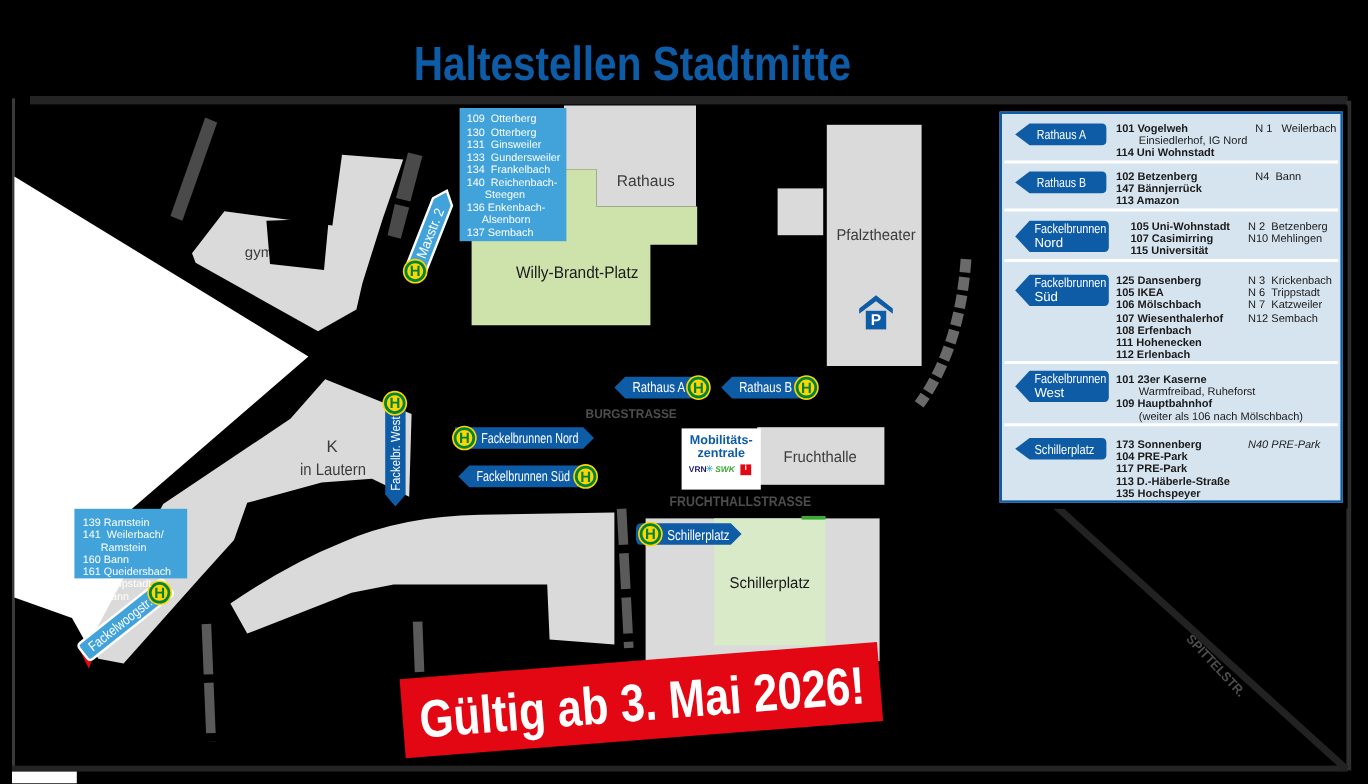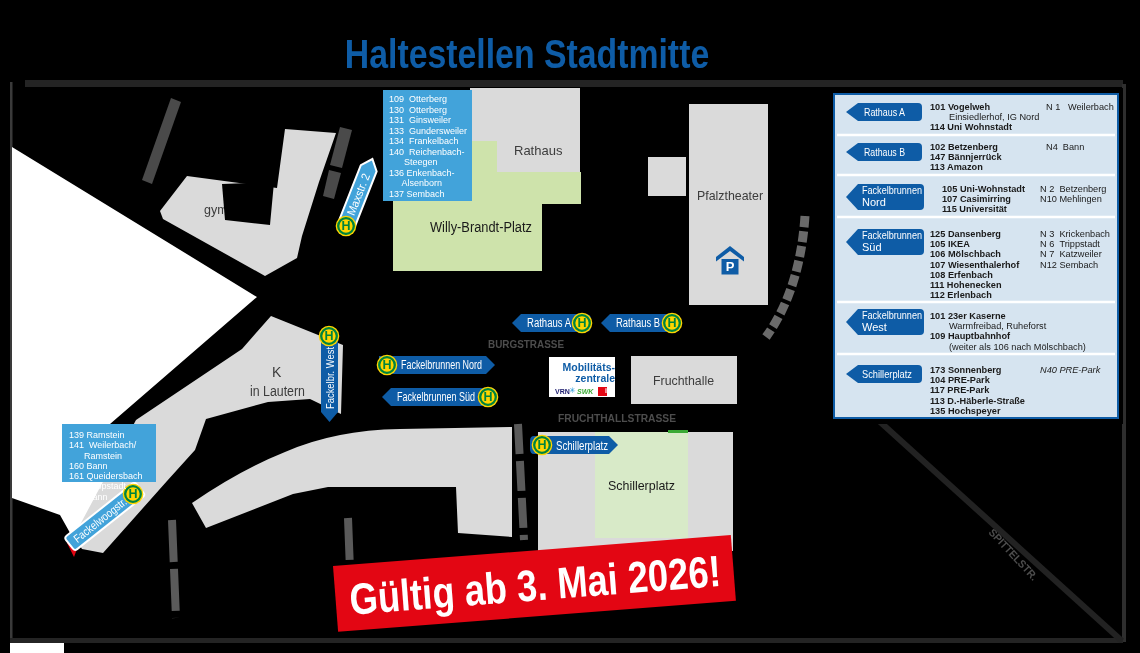"Mobilitäts-" div.abs { height: 40px -> 51px; left: 549px -> 568px; text-align: right -> center }
